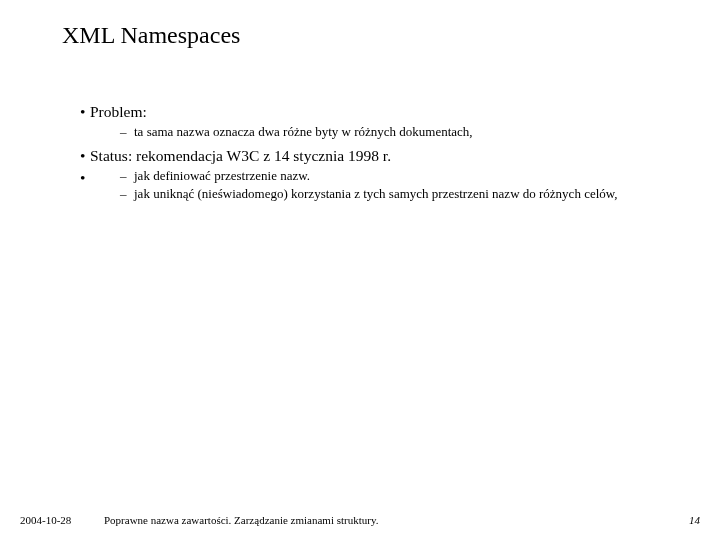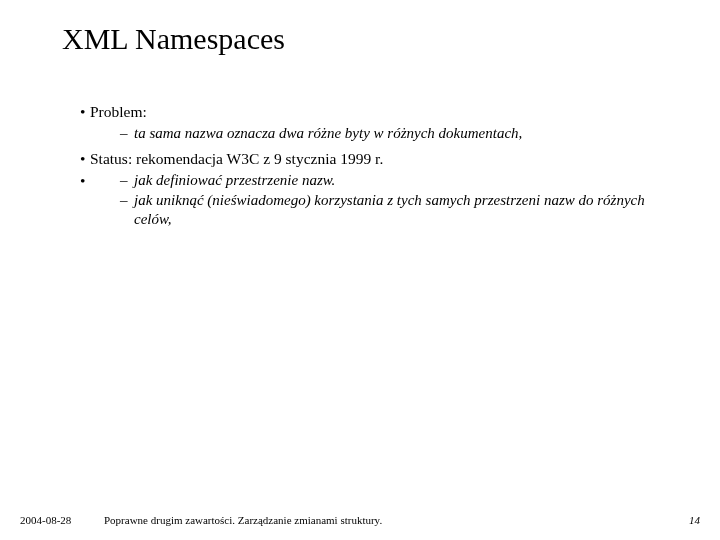"XML Namespaces" .title { font-size: 30px -> 24px }
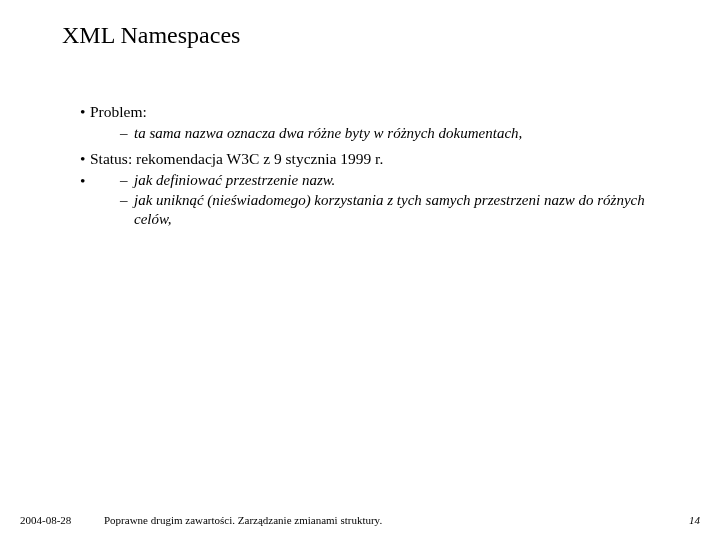"ta sama nazwa oznacza dwa" .lvl2 { font-size: 15px -> 13px; font-style: italic -> none }
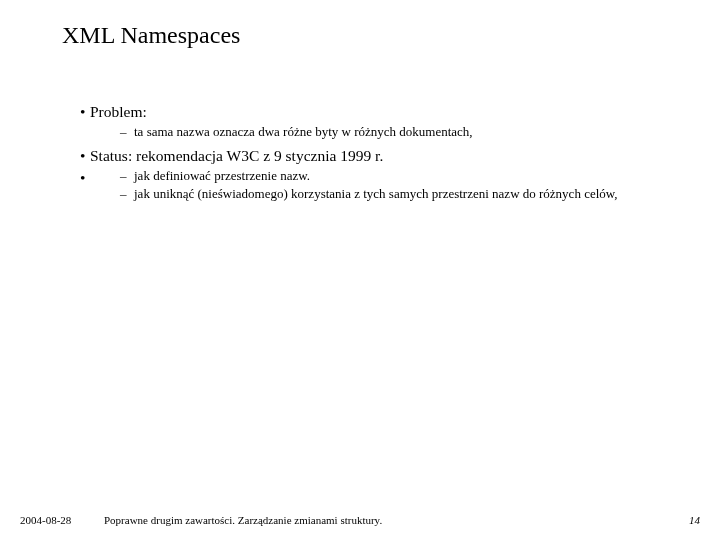"Status: rekomendacja W3C z 9" span.label { text: 9 stycznia 1999 -> 14 stycznia 1998 }
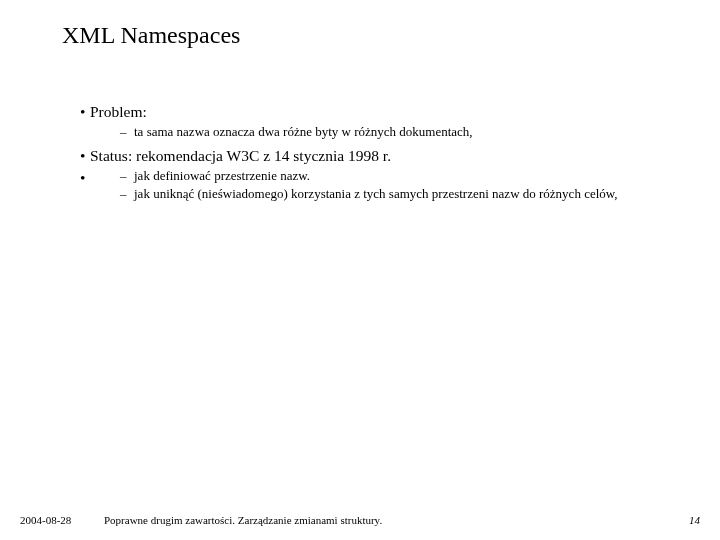"2004-08-28" span.date { text: 2004-08-28 -> 2004-10-28 }
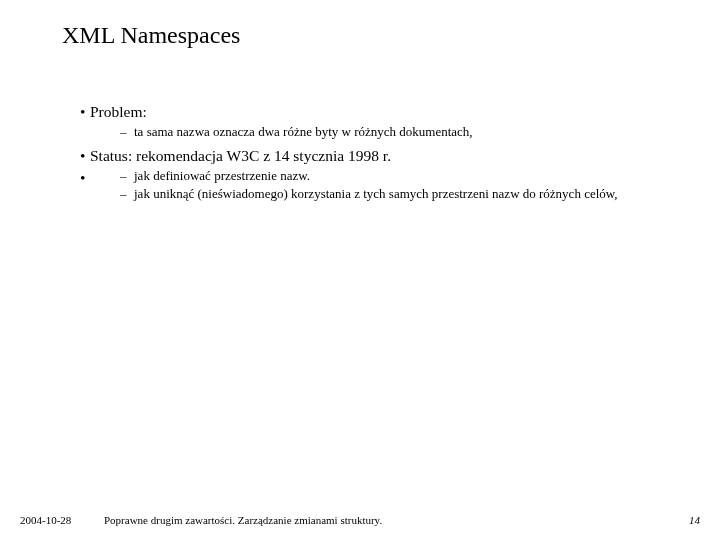"Poprawne drugim zawartości. Zarządzanie" span.ftitle { text: drugim -> nazwa }
